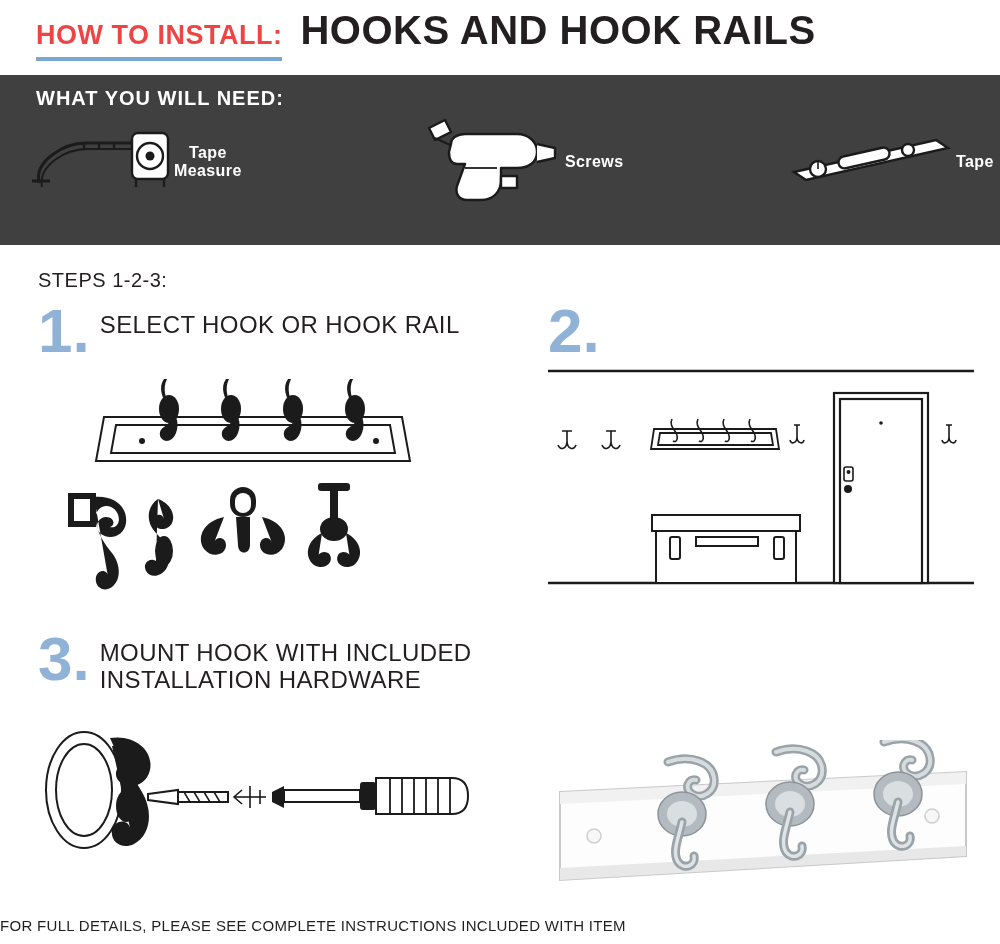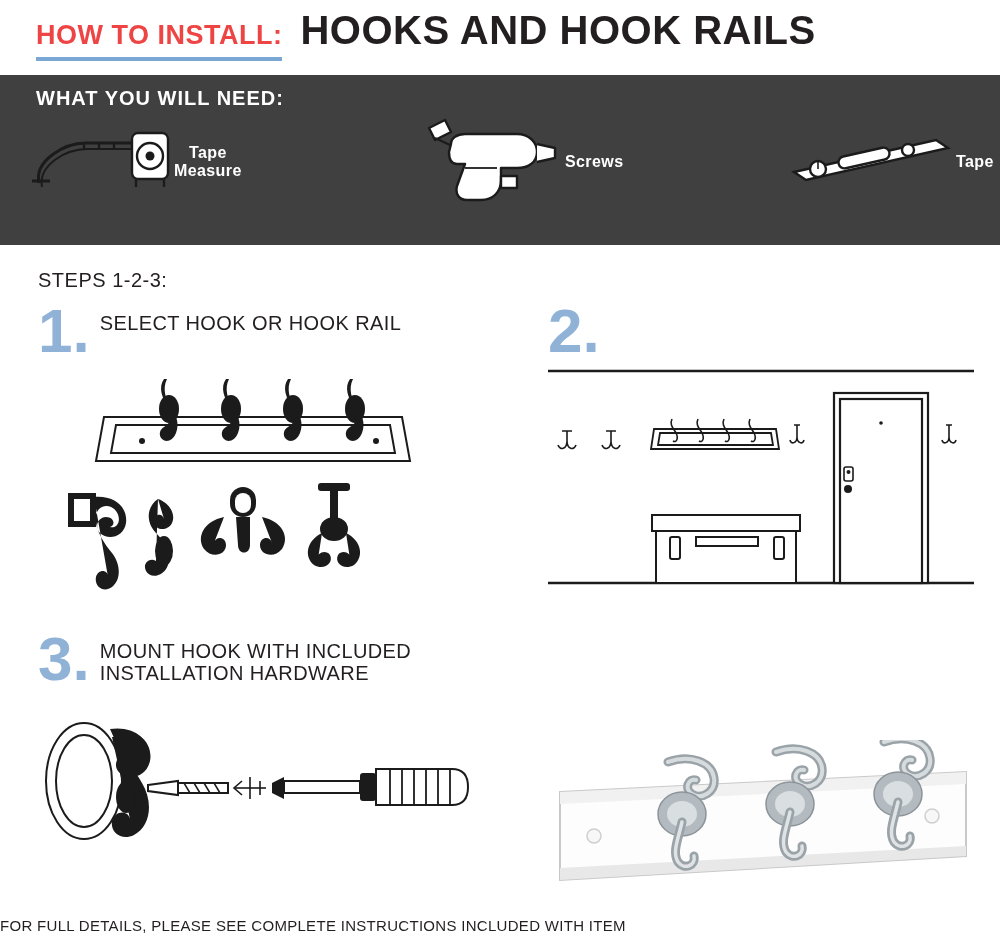"SELECT HOOK OR HOOK RAIL" .step-text { font-size: 20px -> 24px }
